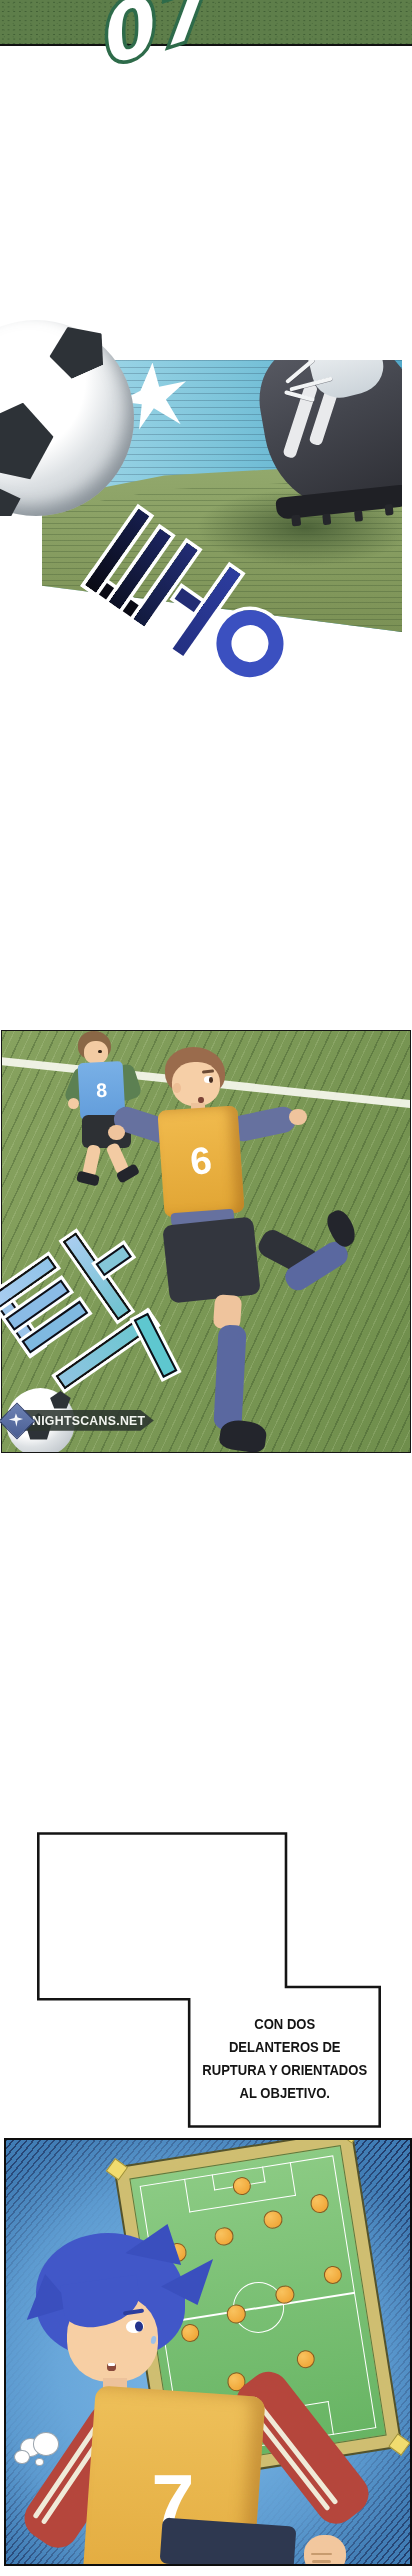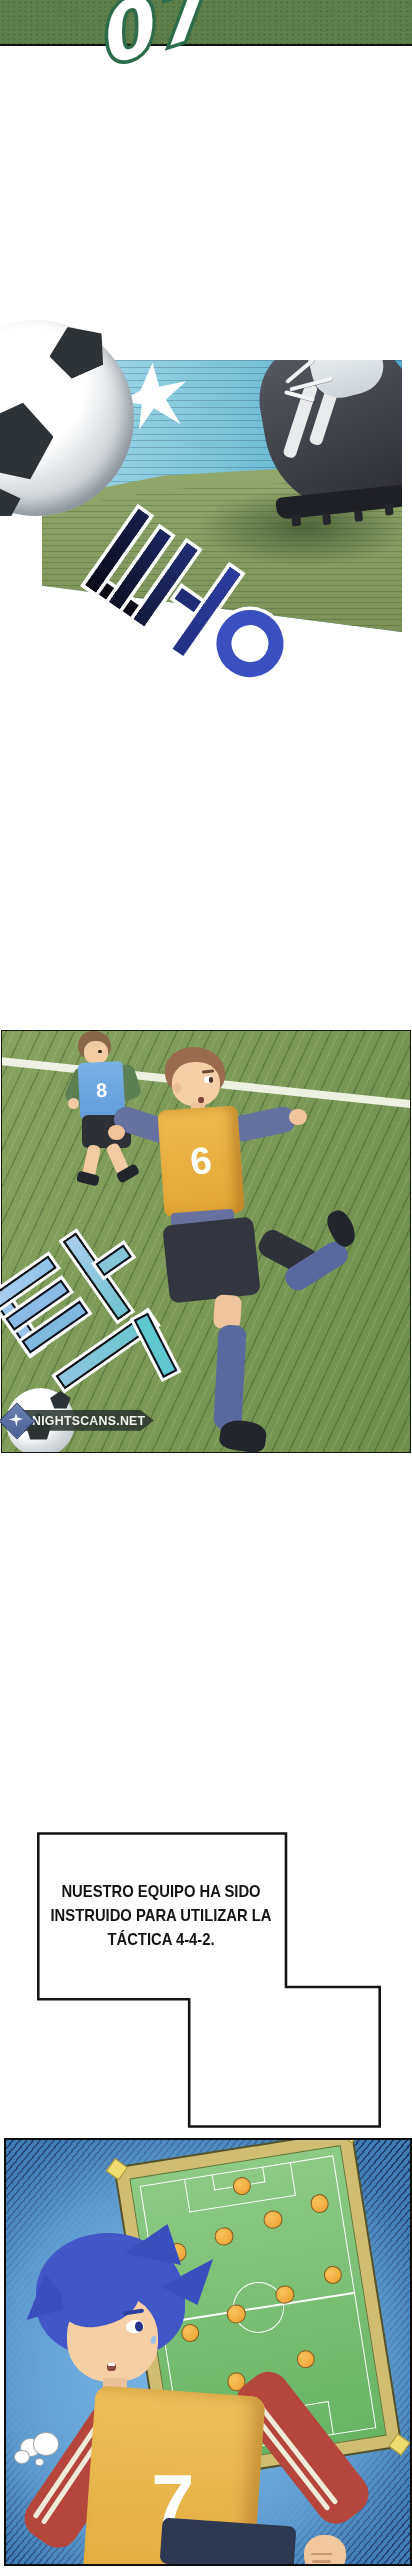"NUESTRO EQUIPO HA SIDO" div.abs { html: <div> <div> <div>NUESTRO EQUIPO HA SIDO</div> <div>INSTRUIDO PARA UTILIZAR LA</div> <div>TÁCTICA 4-4-2.</div> </div> </div> -> none }
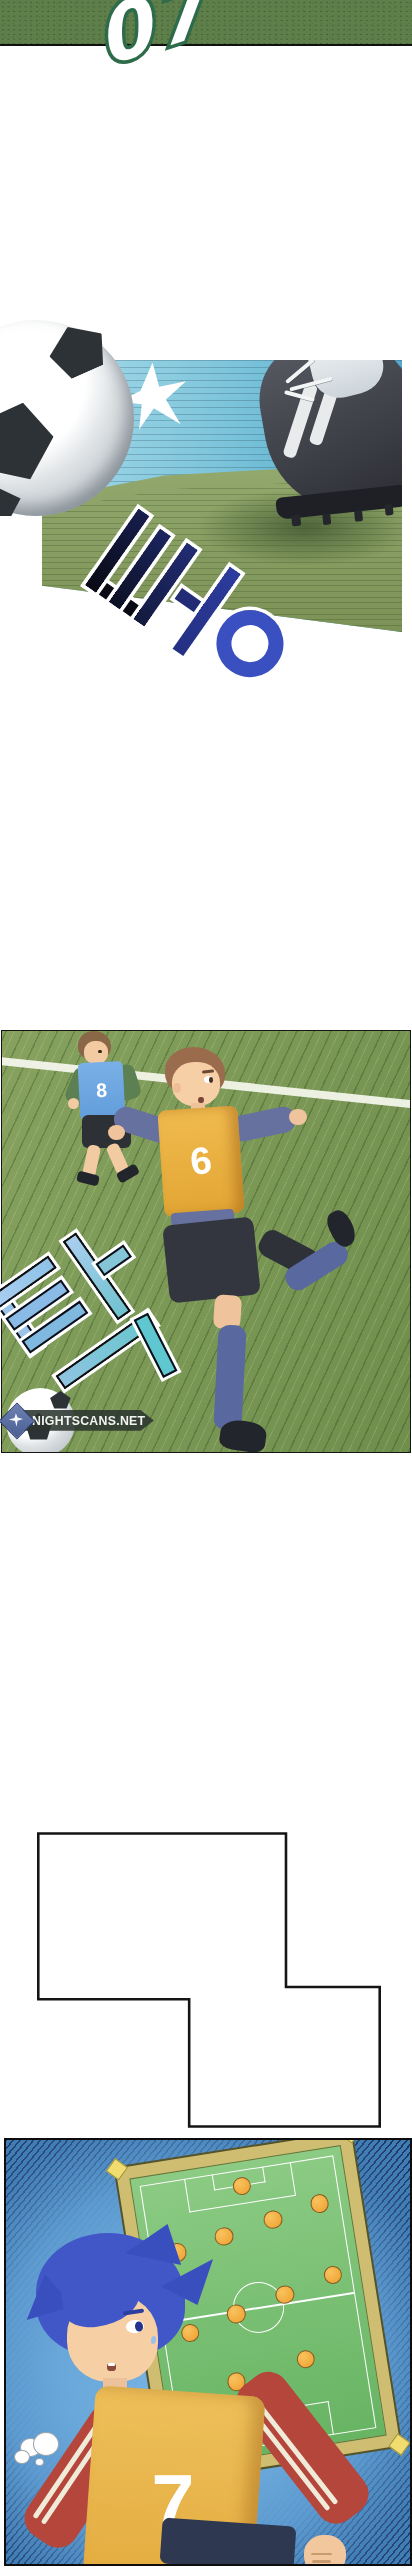"CON DOS" div.abs { html: none -> <div> <div> <div>CON DOS</div> <div>DELANTEROS DE</div> <div>RUPTURA Y ORIENTADOS</div> <div>AL OBJETIVO.</div> </div> </div> }
